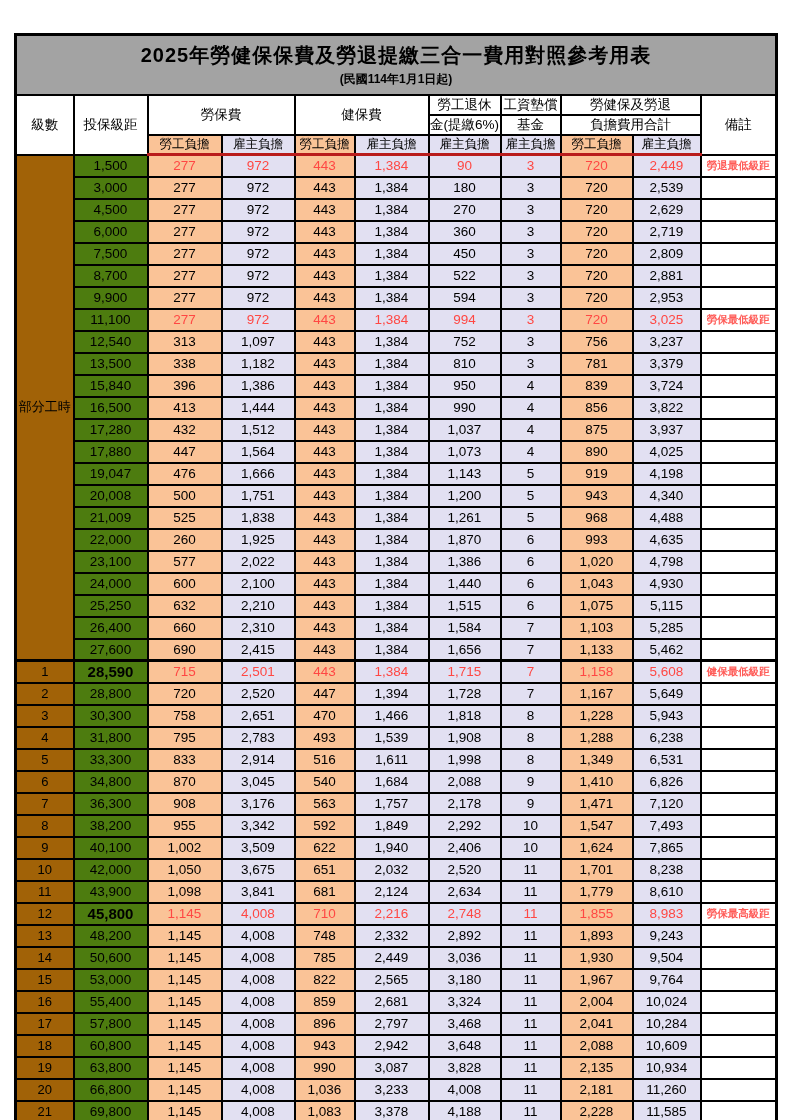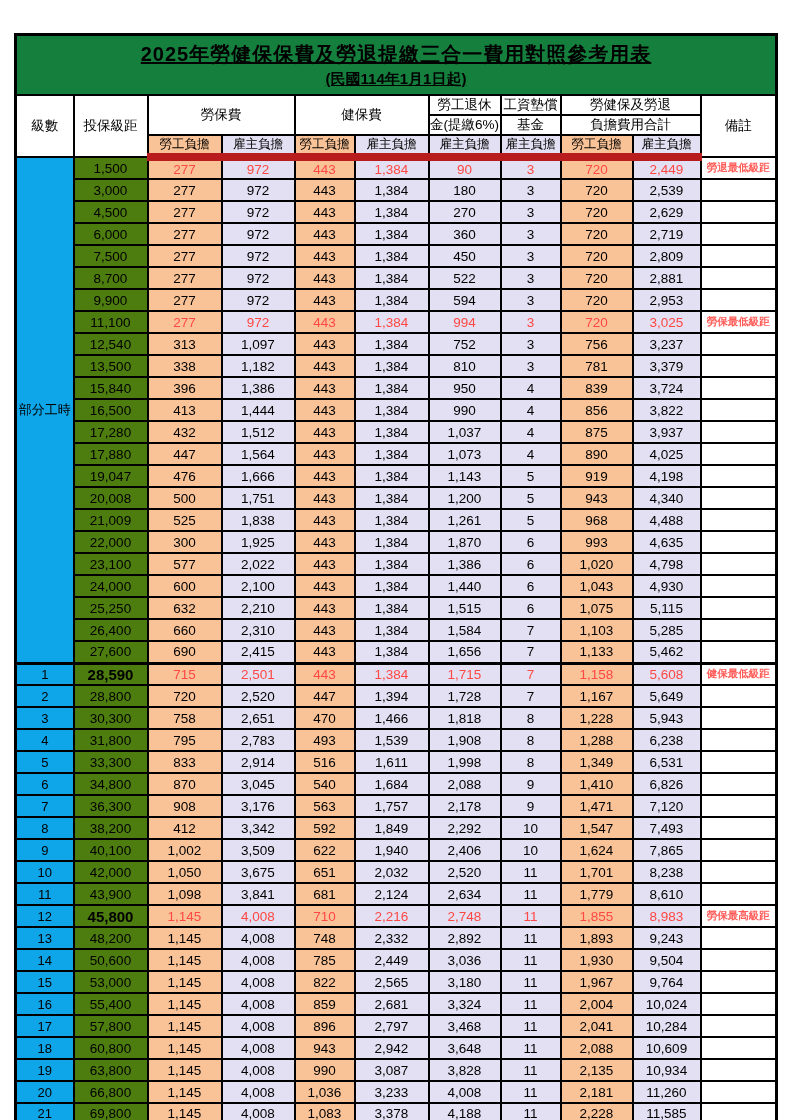"2025年勞健保保費及勞退提繳三合一費用對照參考用表" .title-cell { background: #15803d -> #a3a3a3; text-decoration: underline -> none }
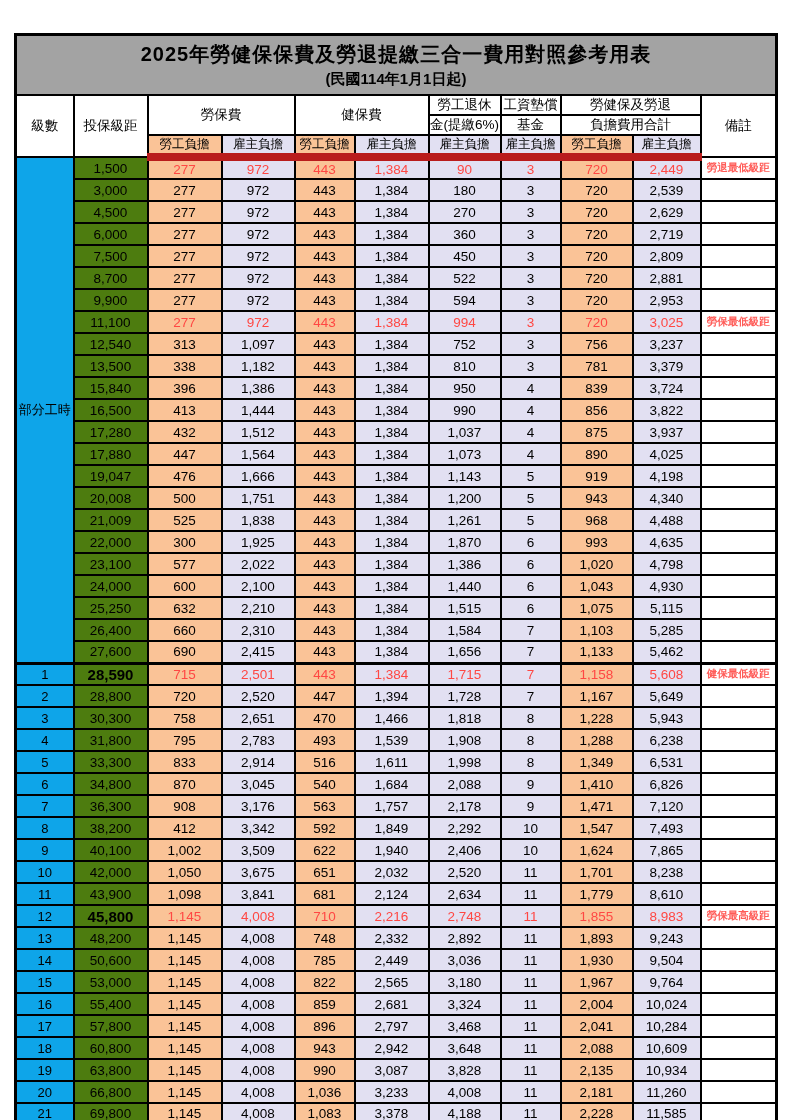"(民國114年1月1日起)" .title-line2 { font-size: 15px -> 12px }
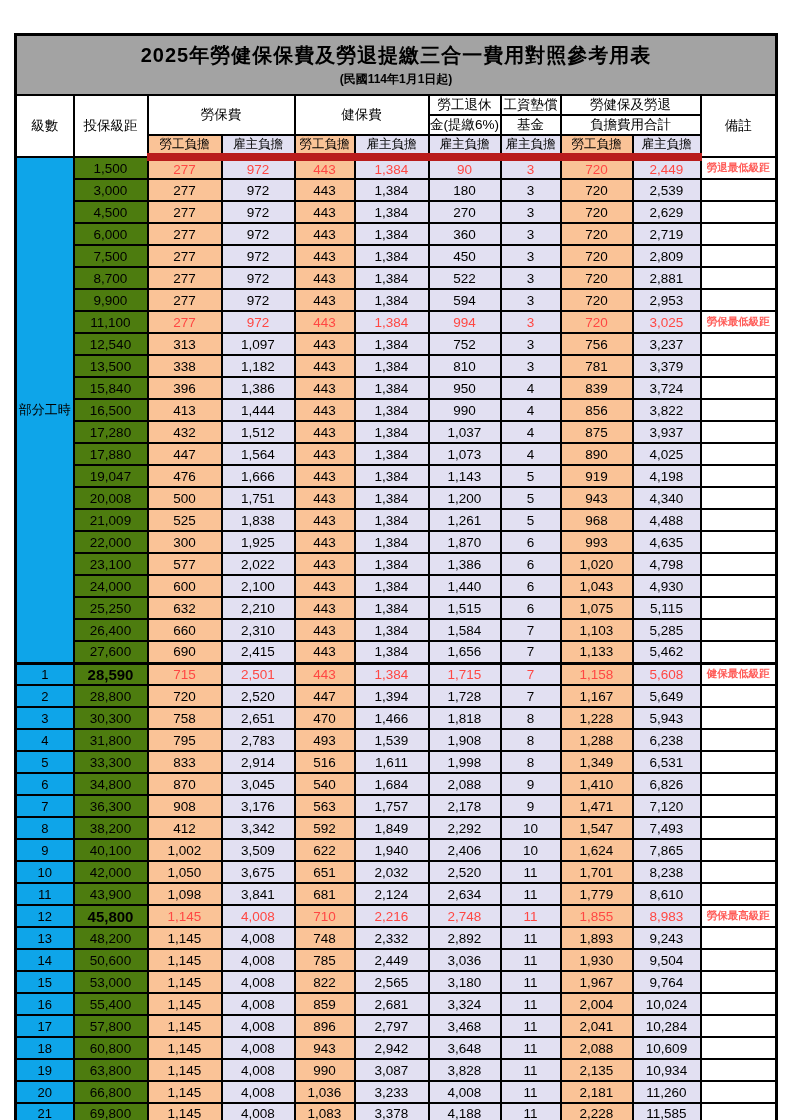"勞工負擔" thead tr.subrow th { border-bottom: 8px solid #b91c1c -> 3px solid #b91c1c }
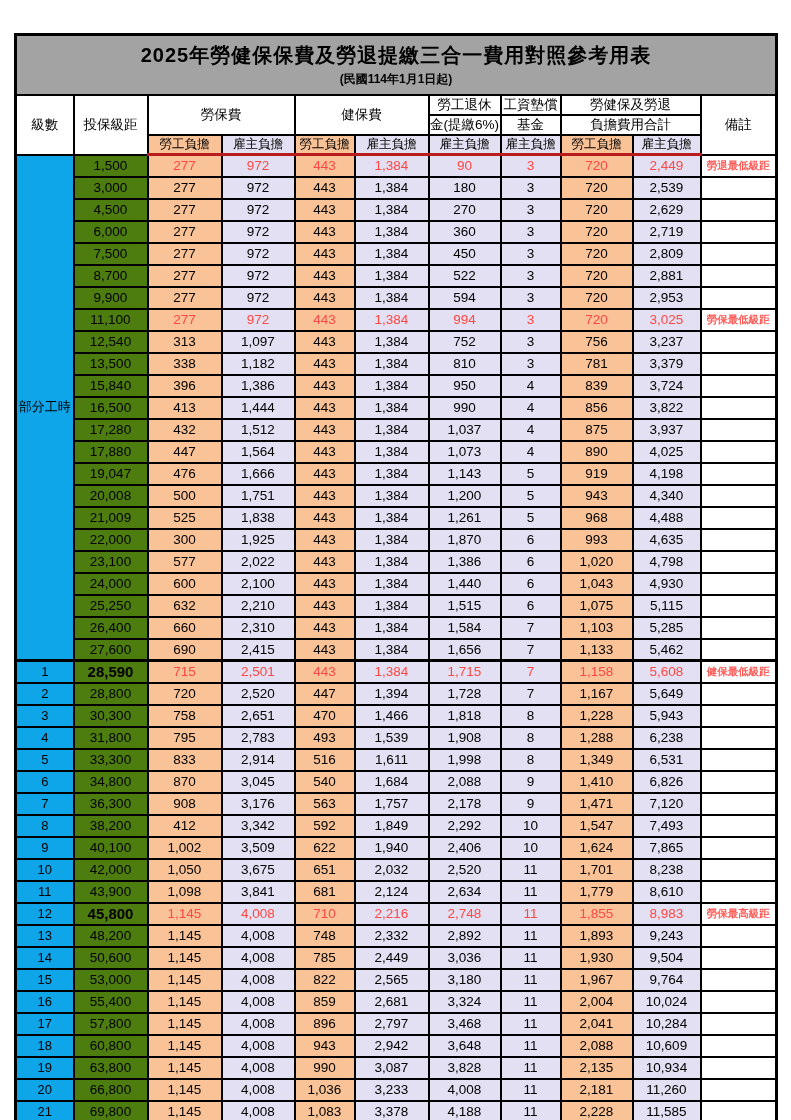"部分工時" td.level-cell { background: #0ea5e9 -> #a16207 }
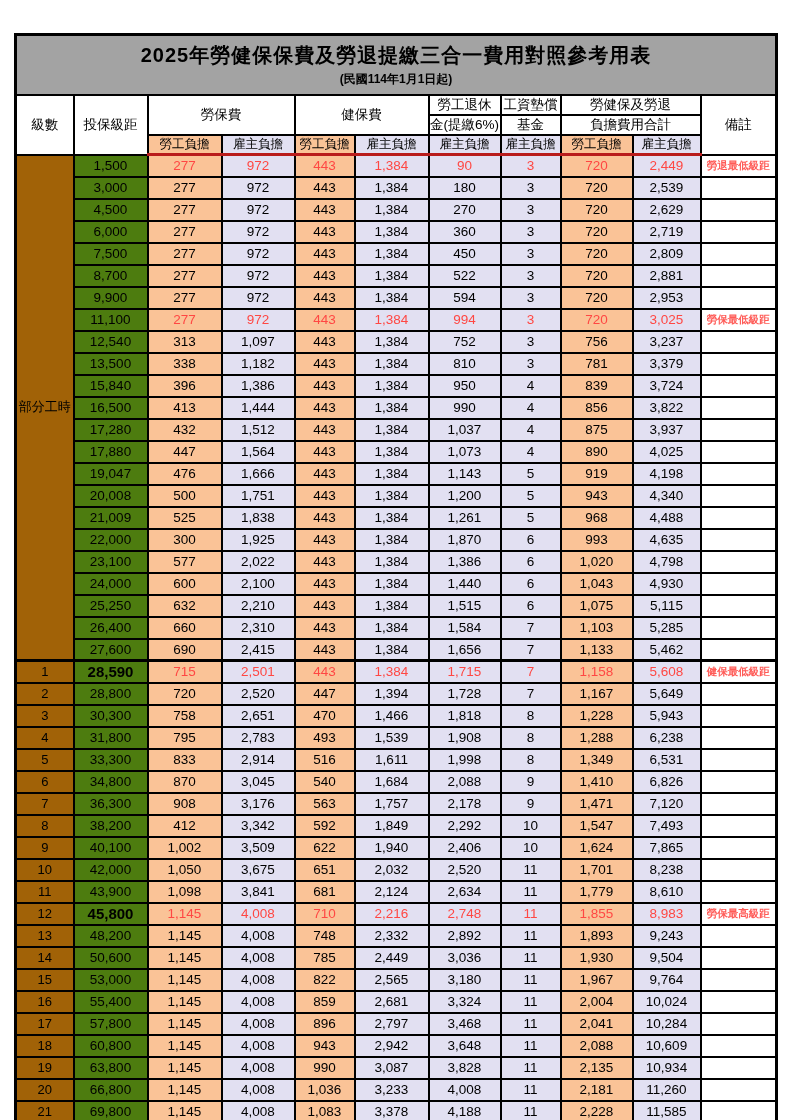"300" td.value-cell { text: 300 -> 260 }
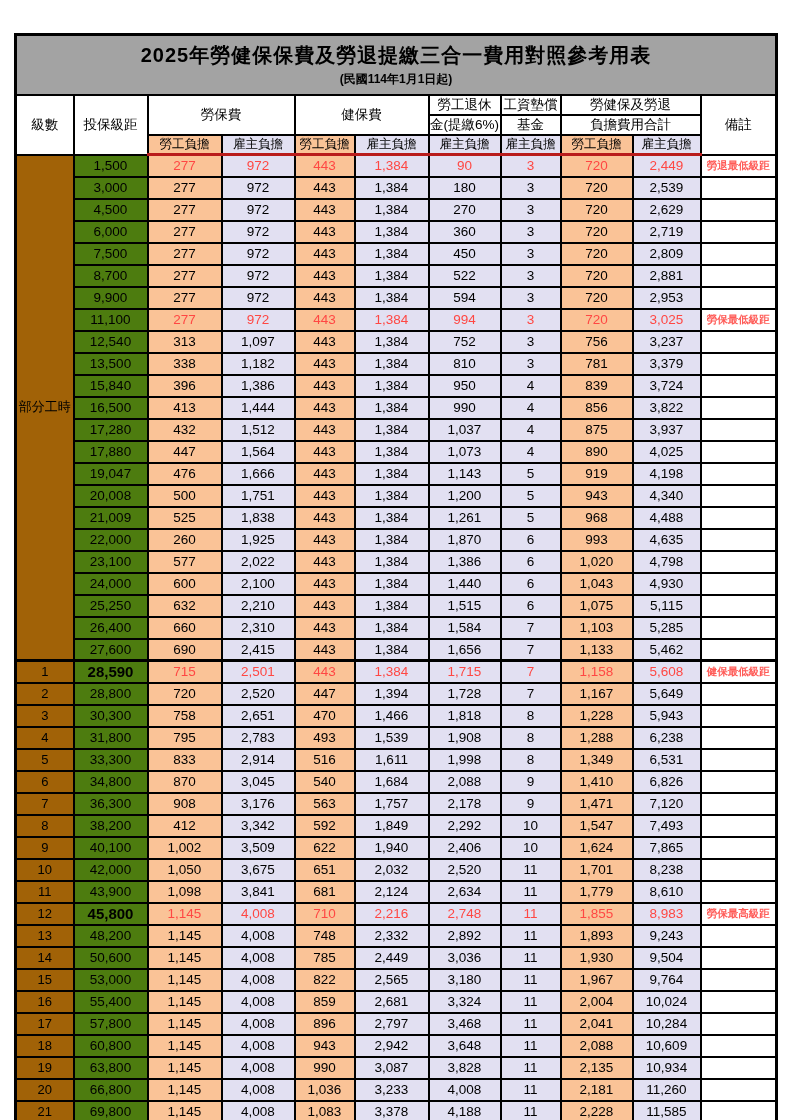"412" td.value-cell { text: 412 -> 955 }
